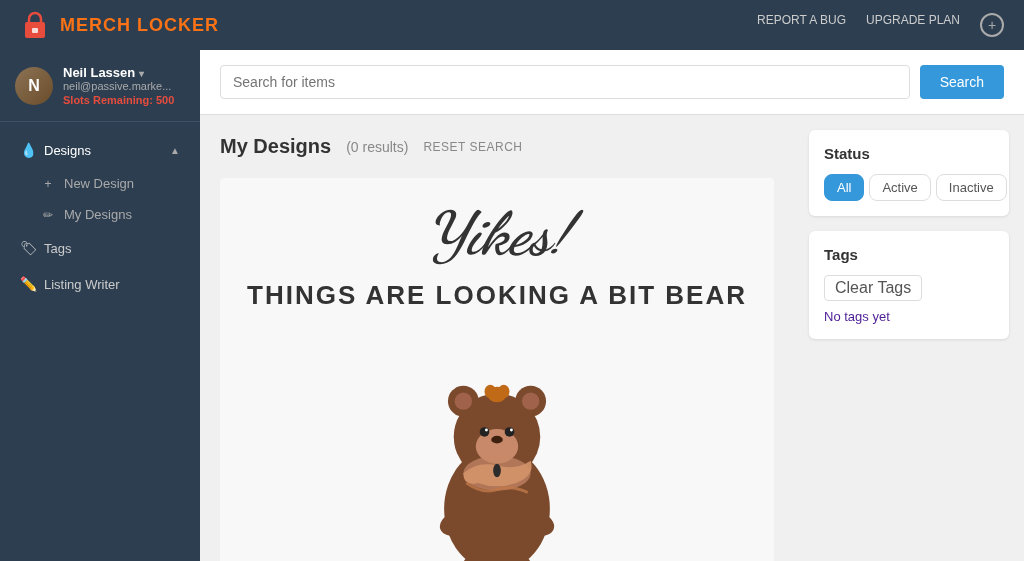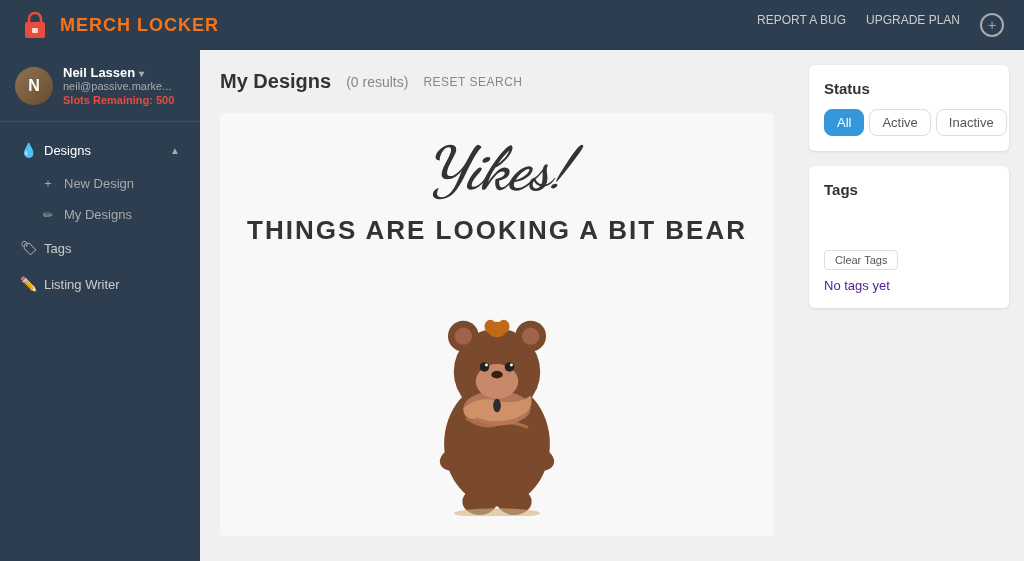"Search for items" div.search-bar { html: none -> <div> <input> <button>Search</button> </div> }
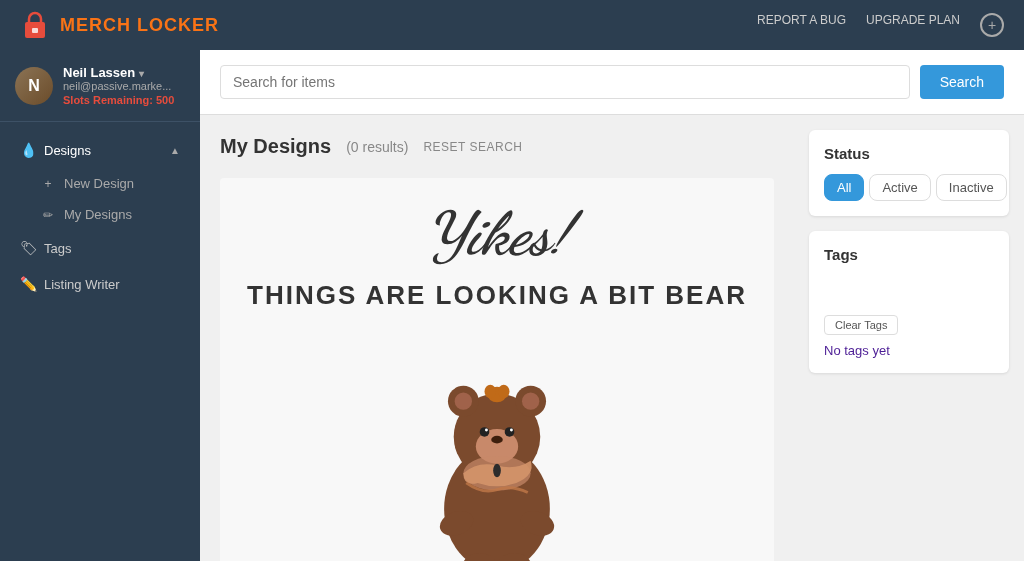"Clear Tags" .clear-tags-btn { font-size: 11px -> 16px; margin-top: 40px -> none }
